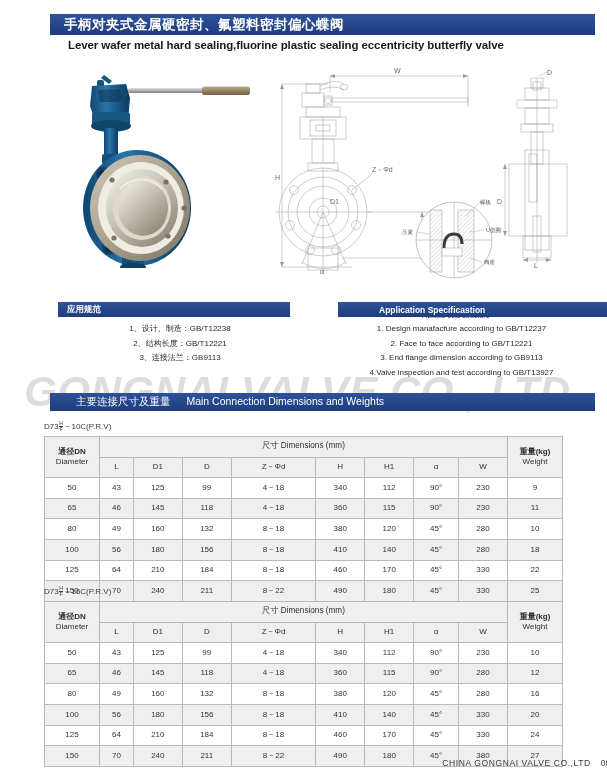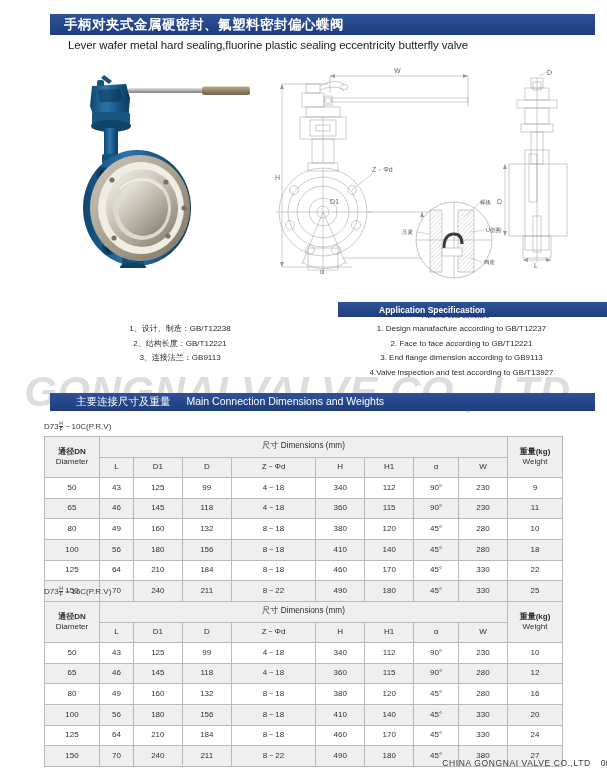"Lever wafer metal hard sealing,fluorine" .title-en { font-weight: 400 -> 700 }
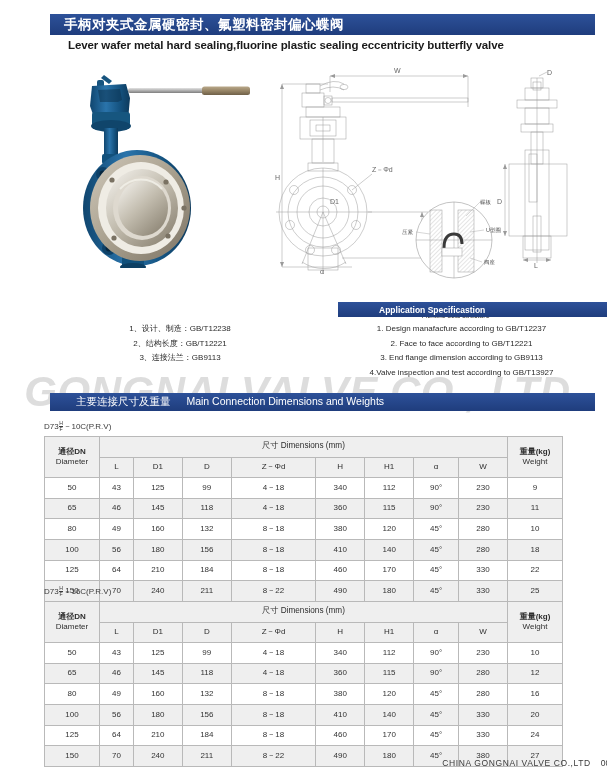"应用规范" div.spec-head { html: none -> <div> <span>应用规范</span> </div> }
